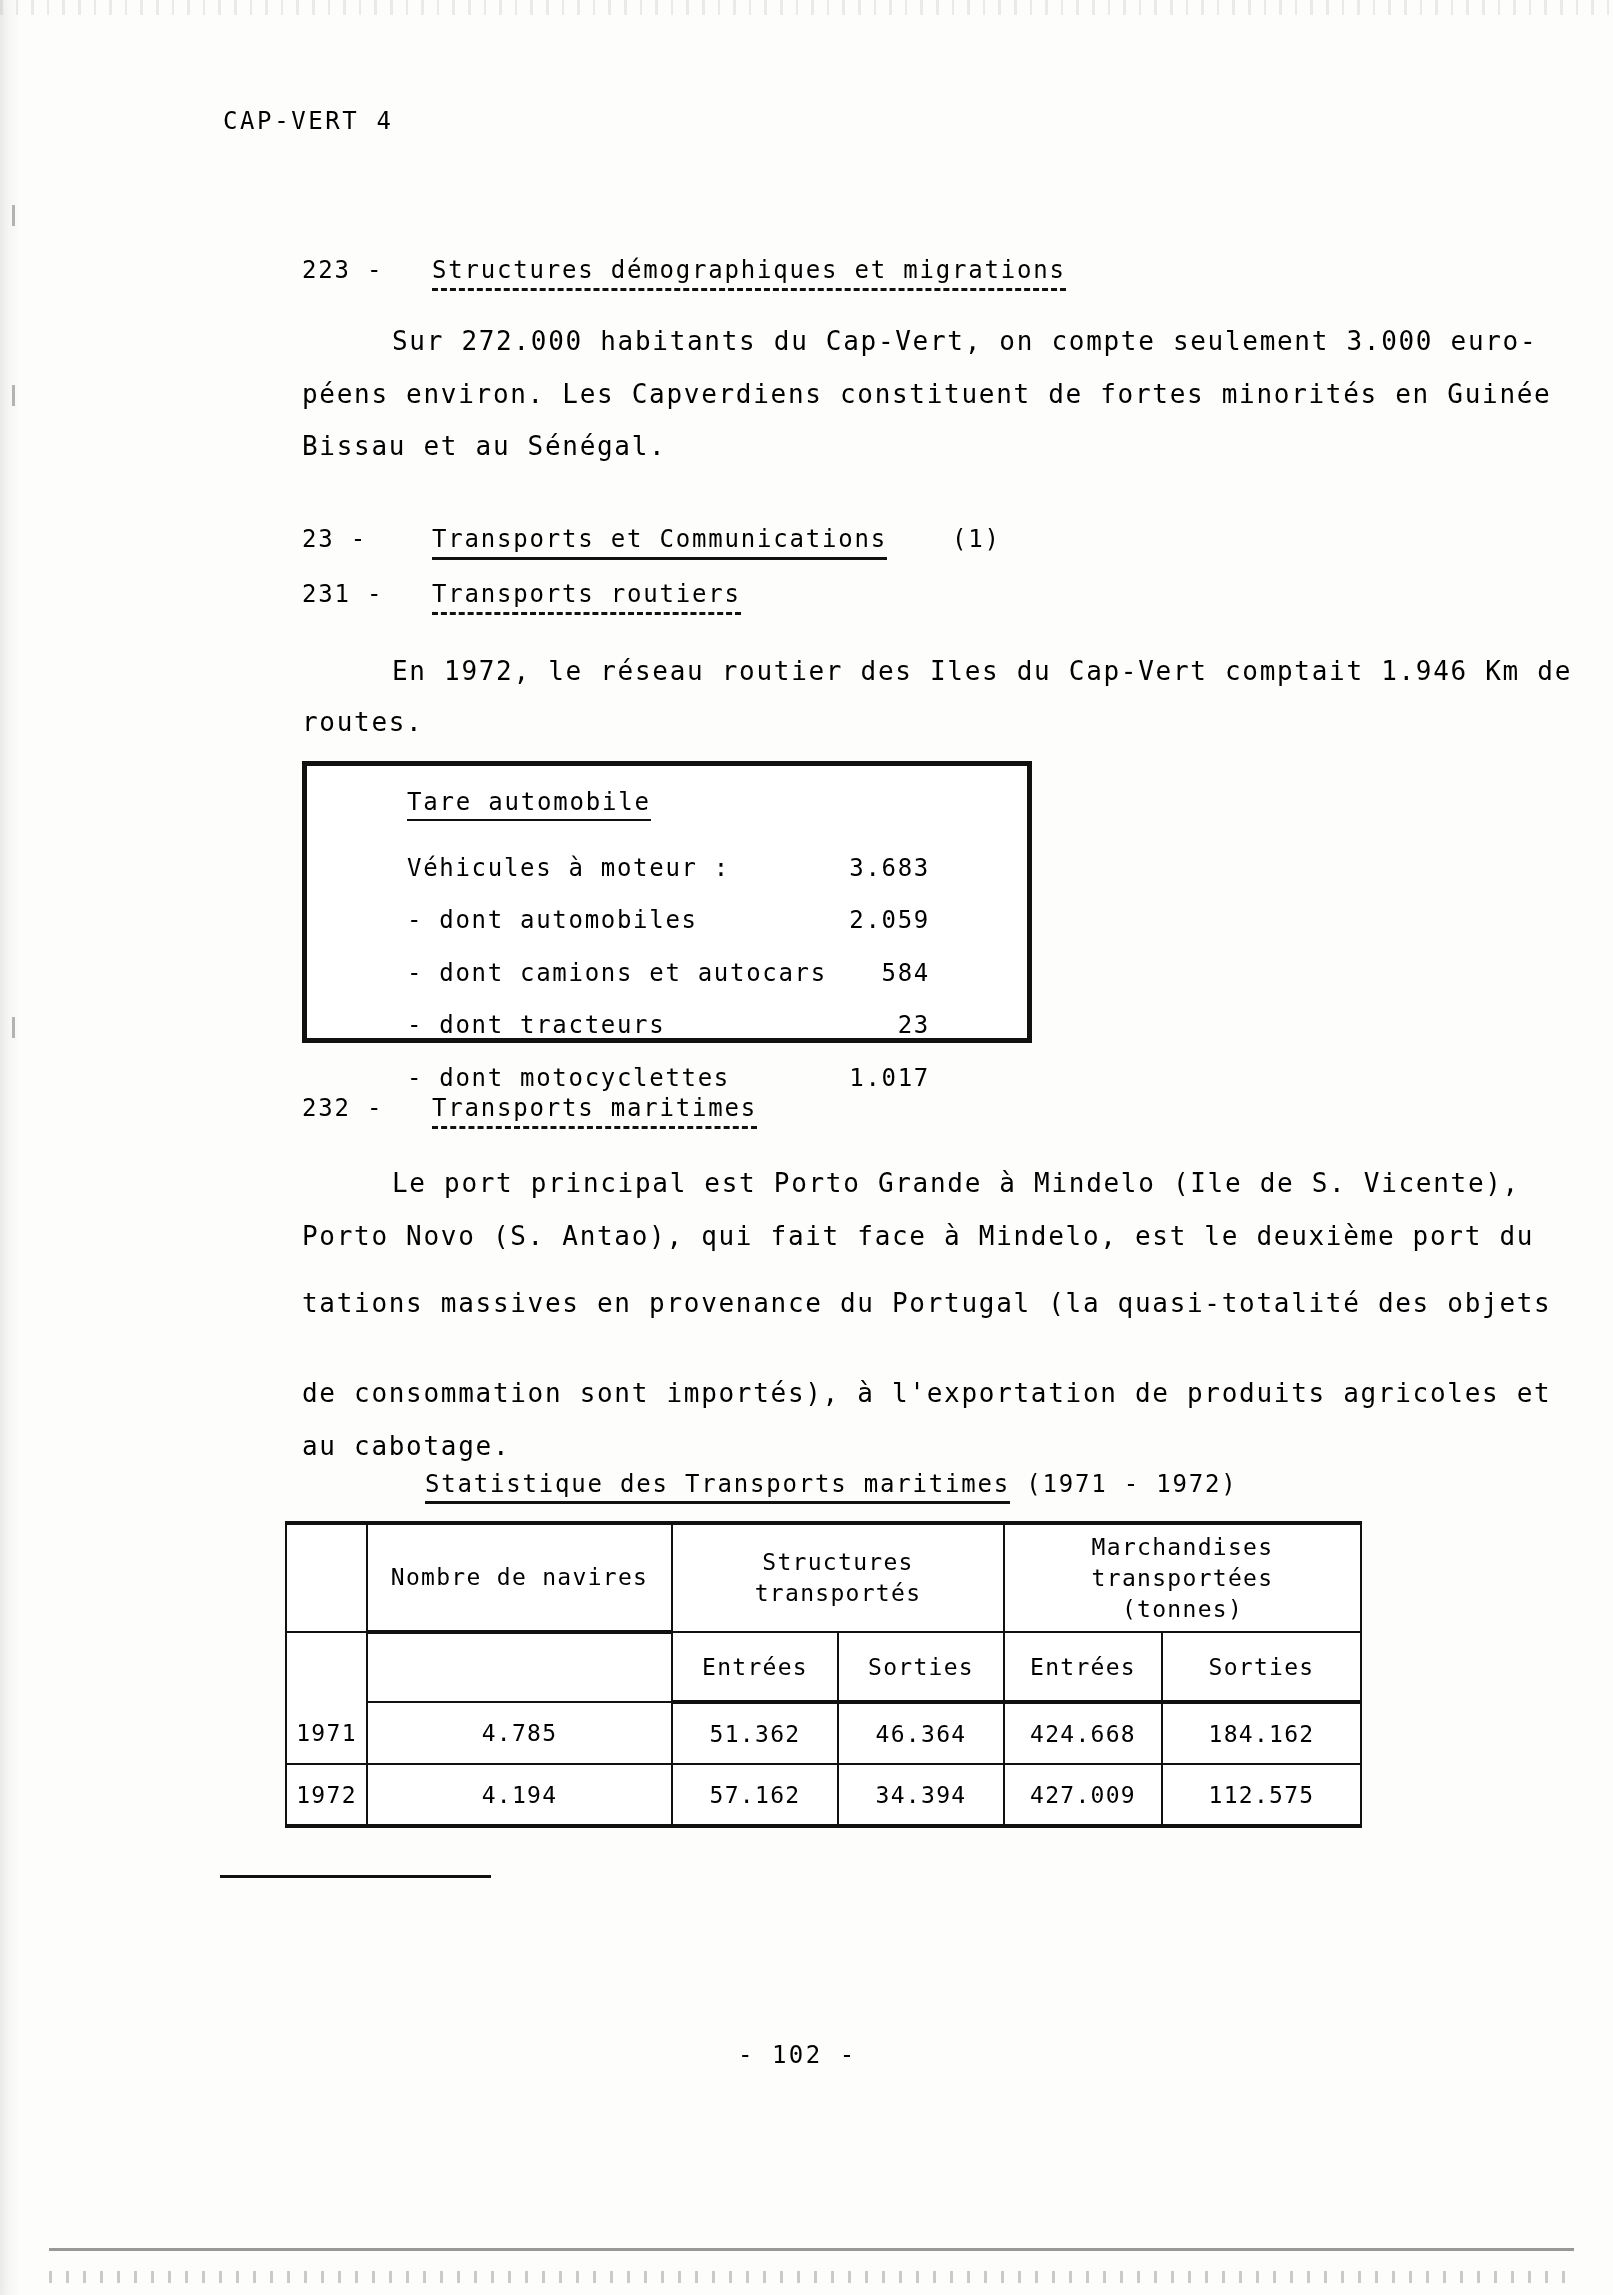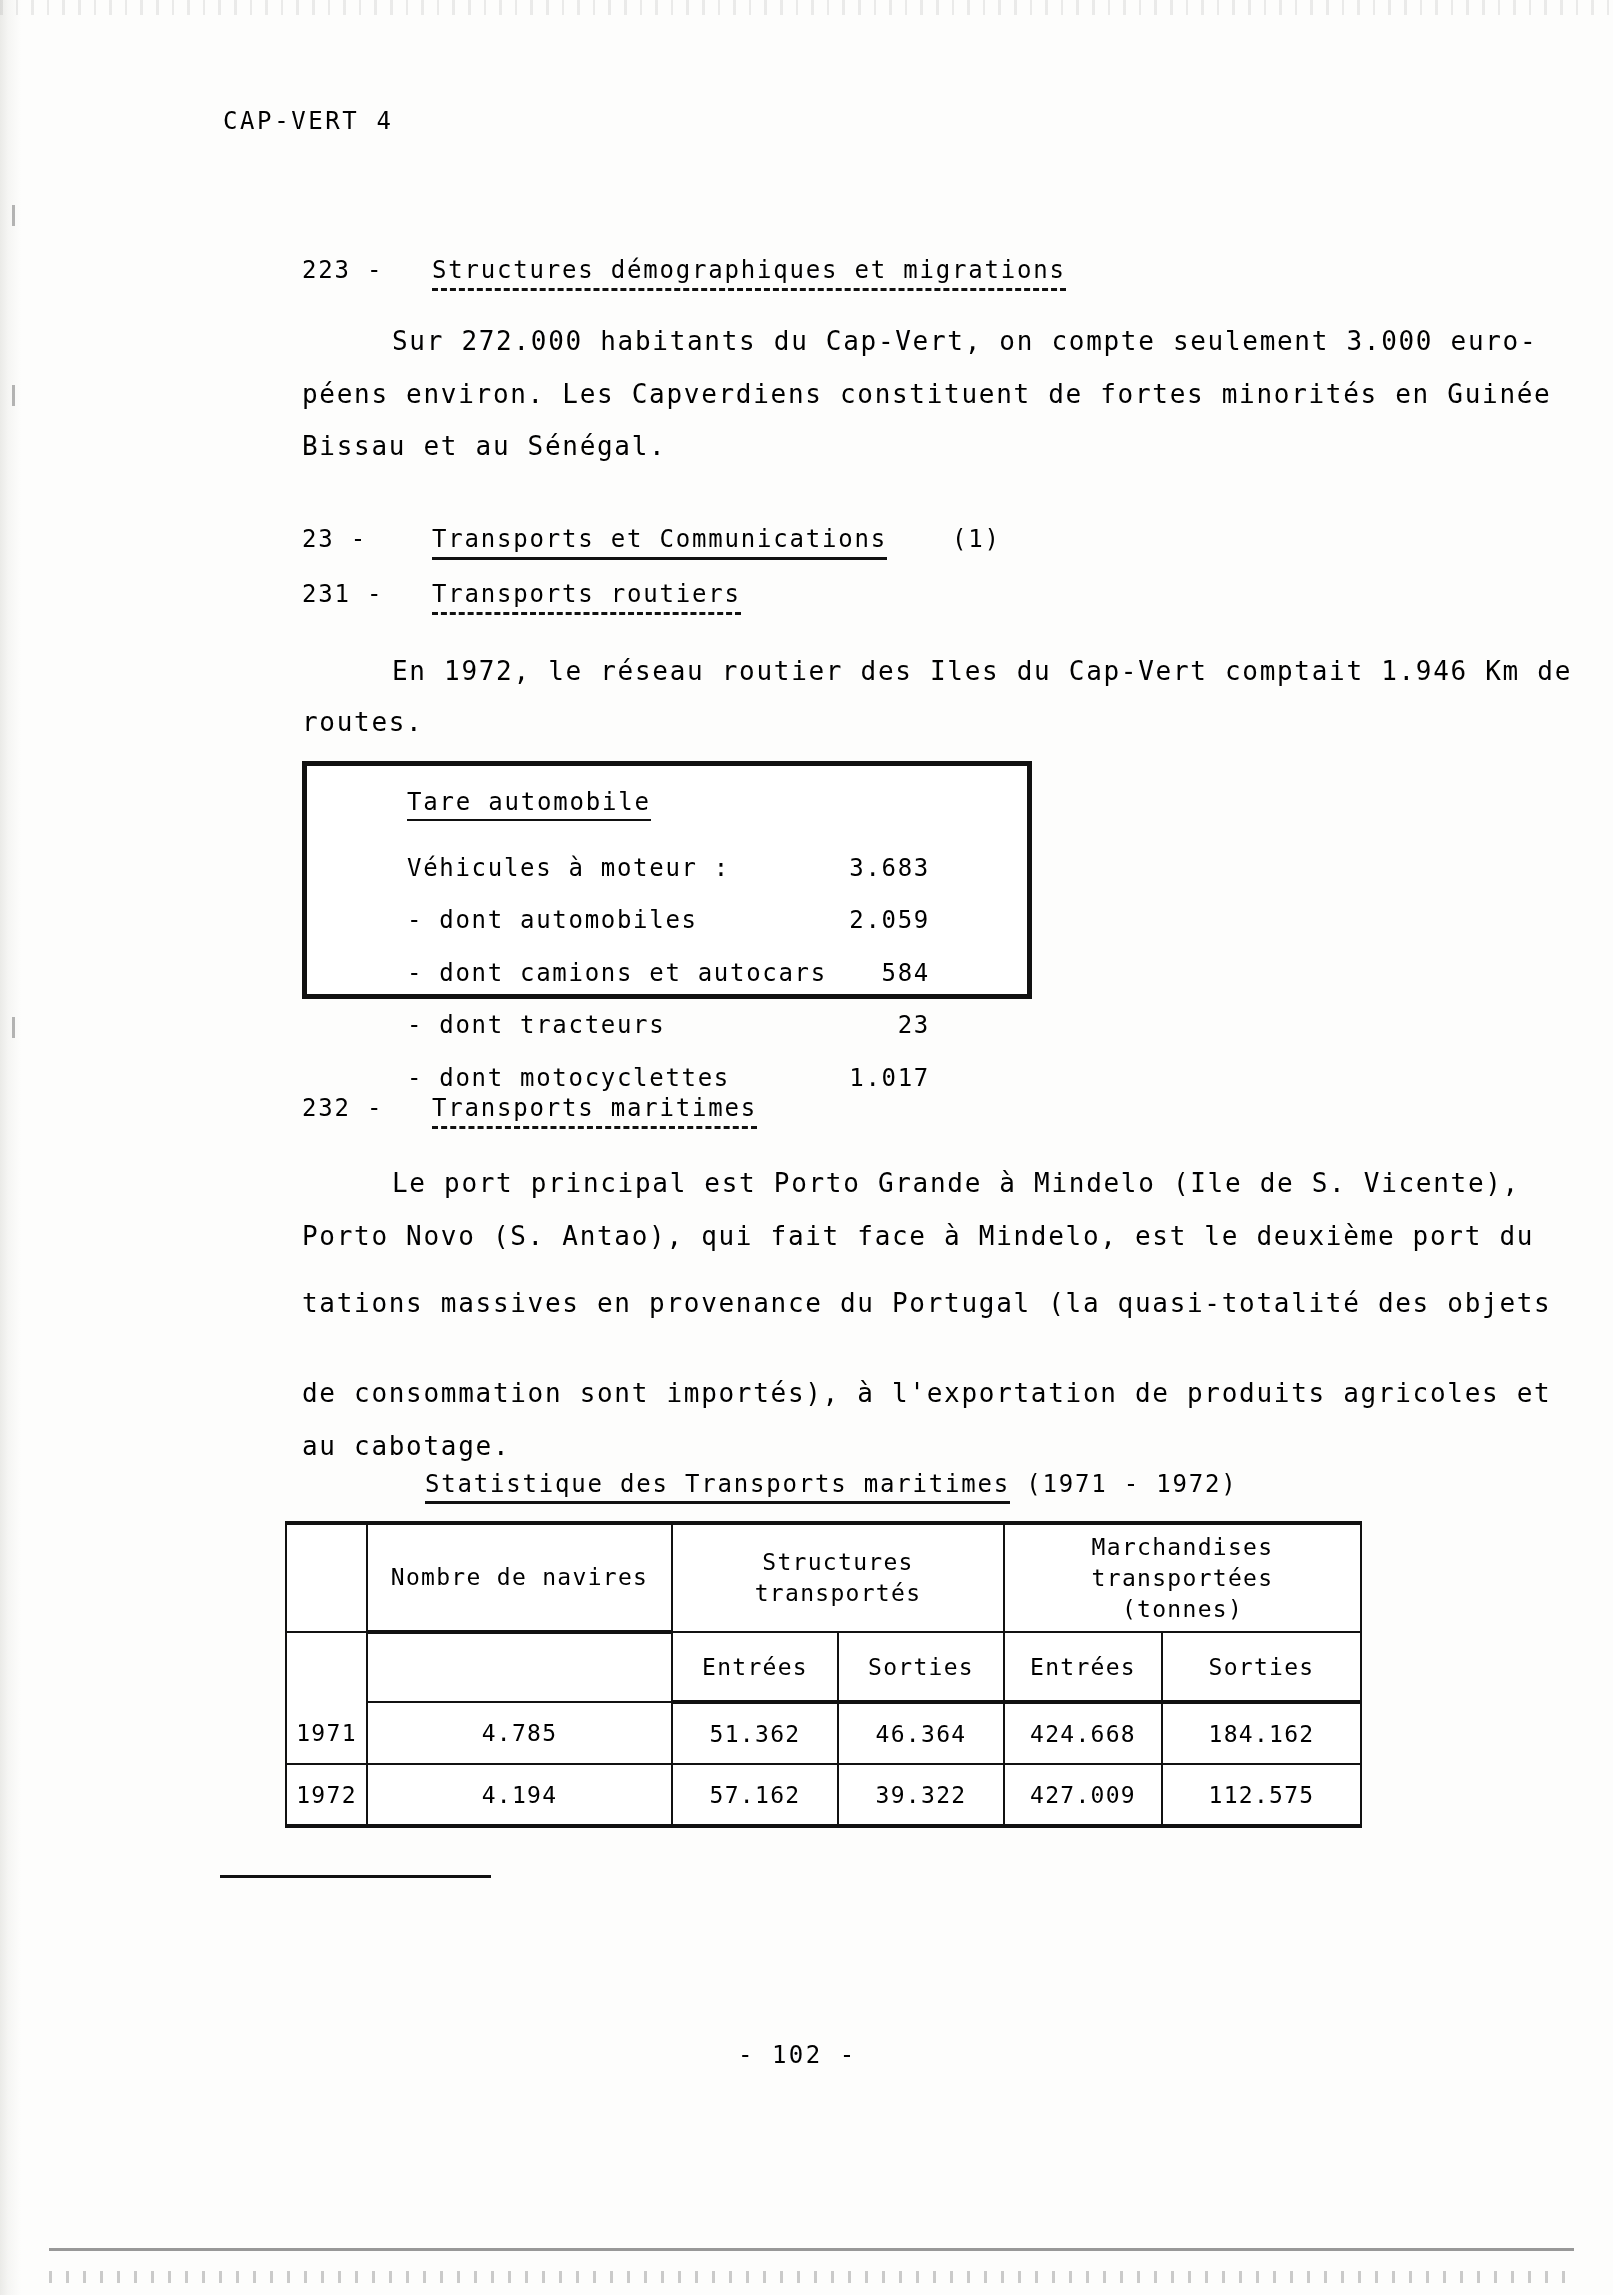"Tare automobile" .tare-box { height: 238px -> 282px }
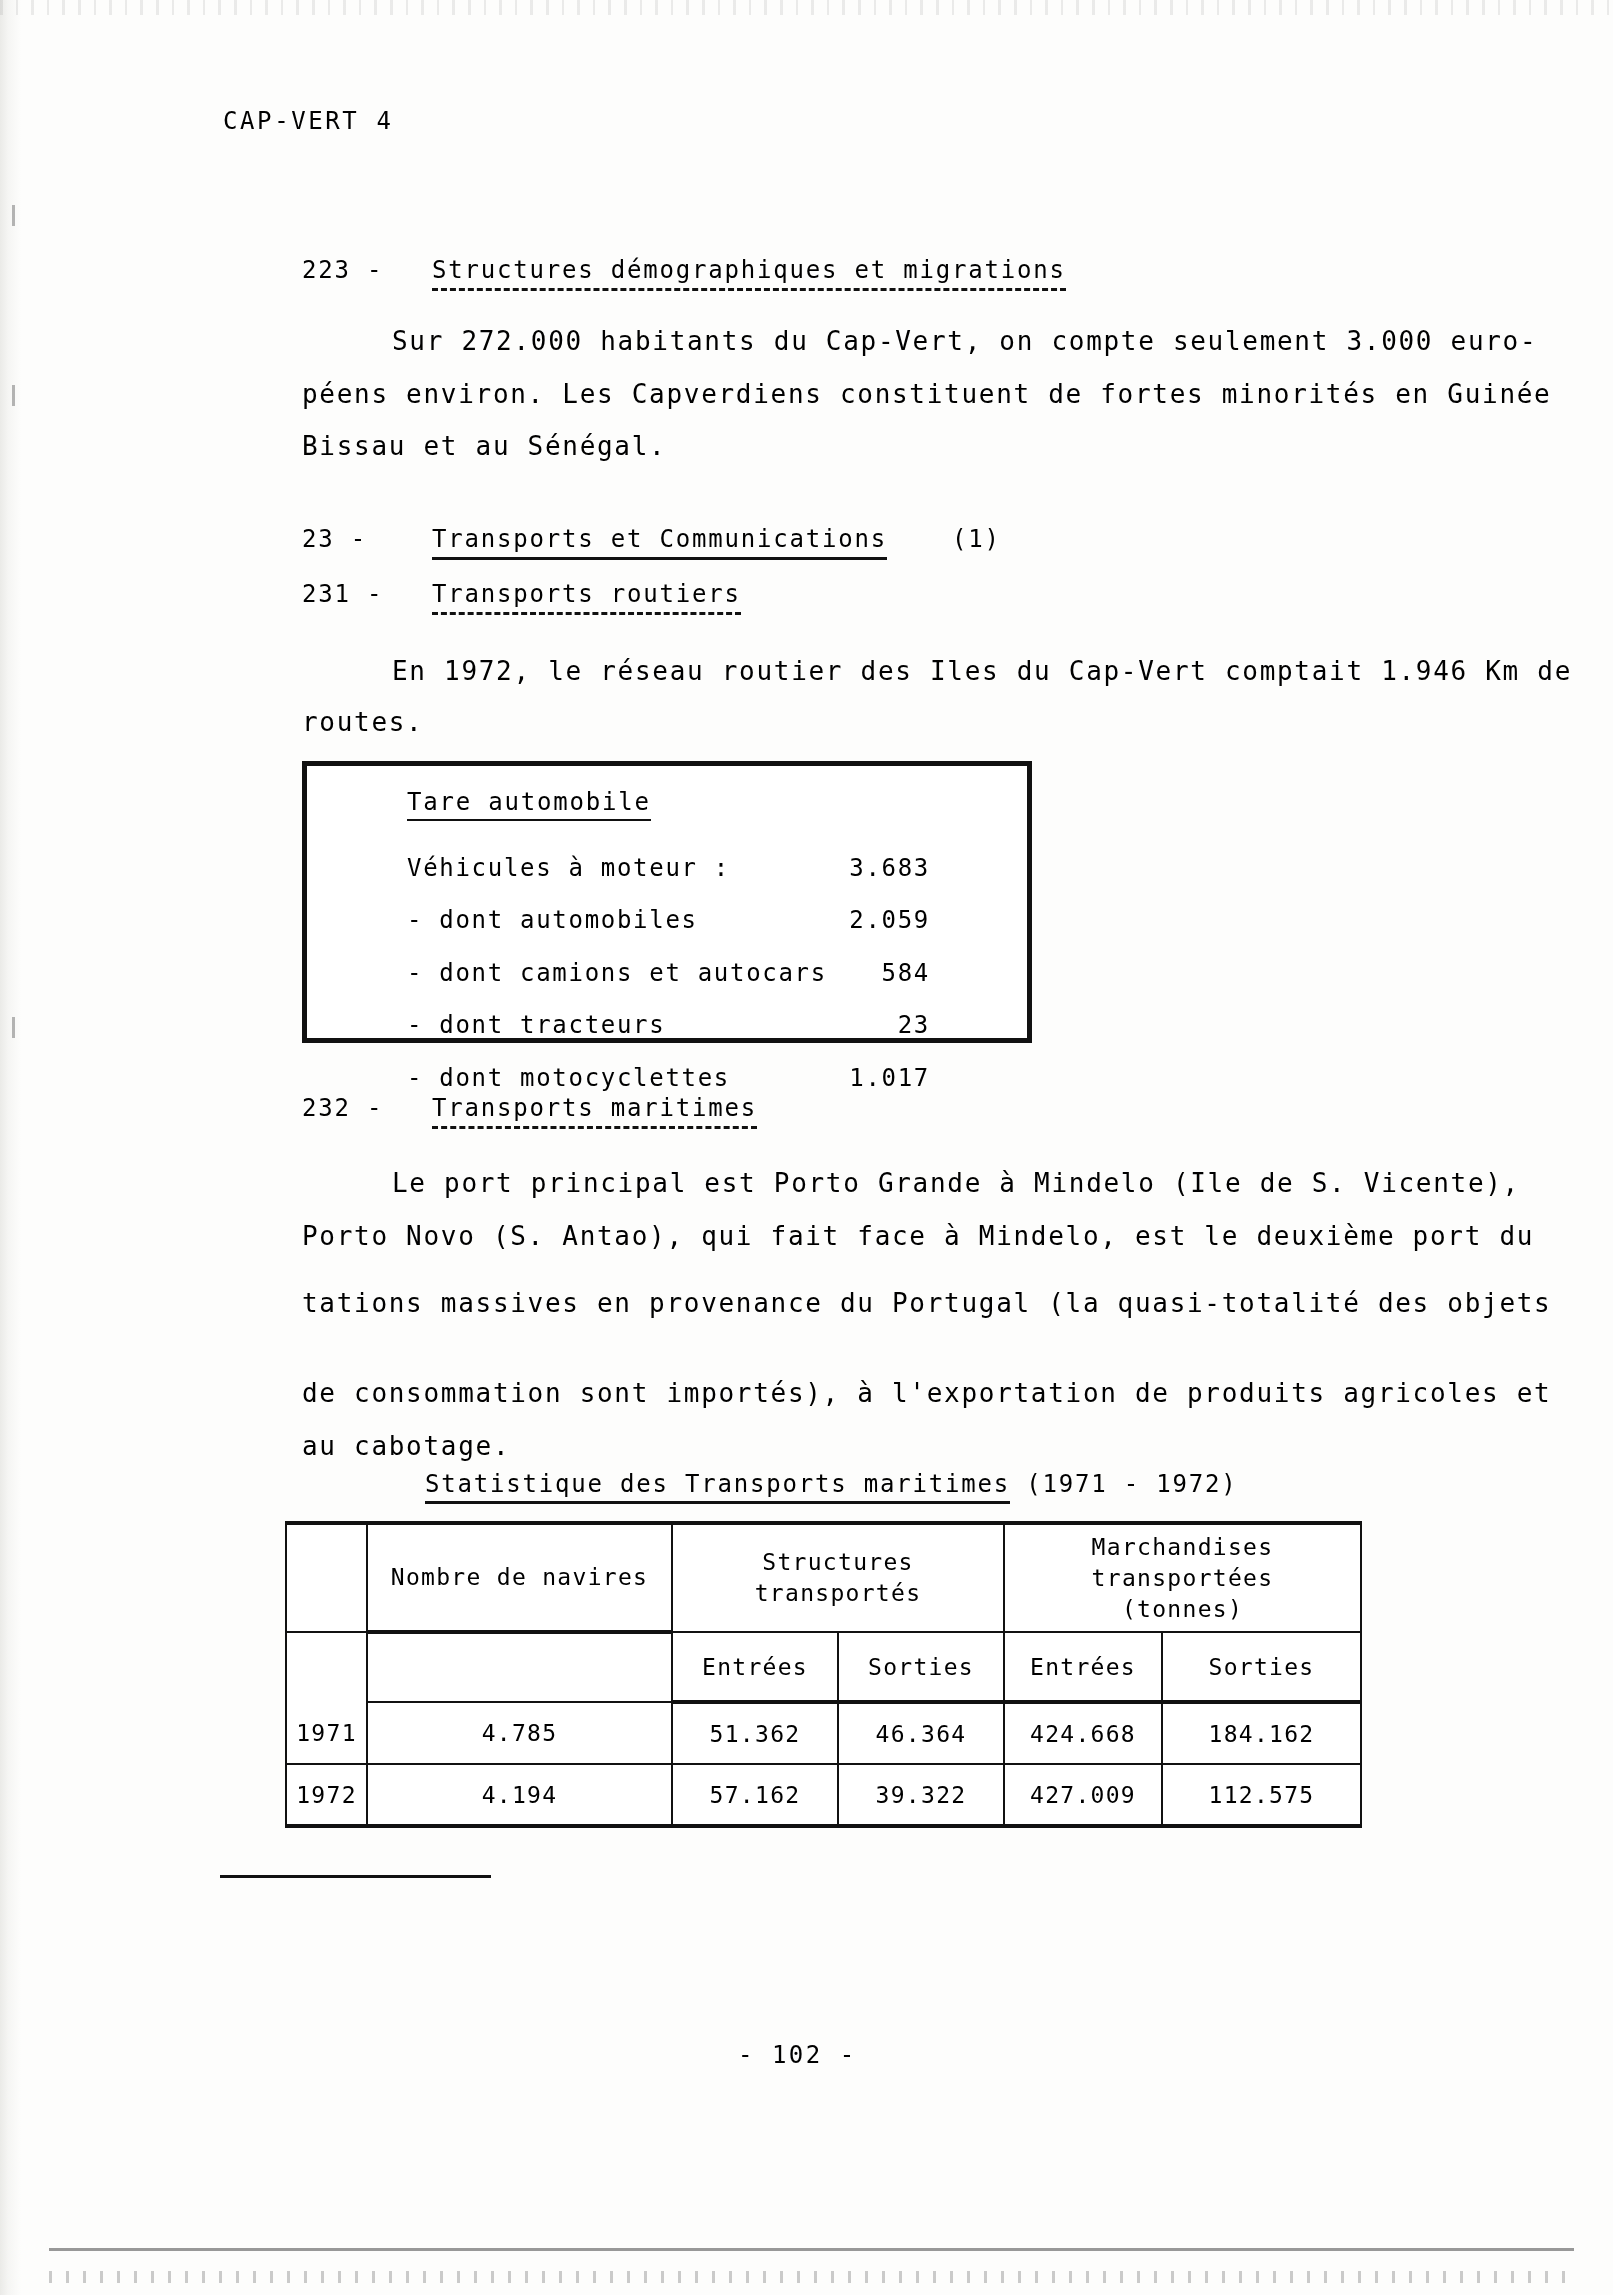"39.322" td.data { text: 39.322 -> 34.394 }
